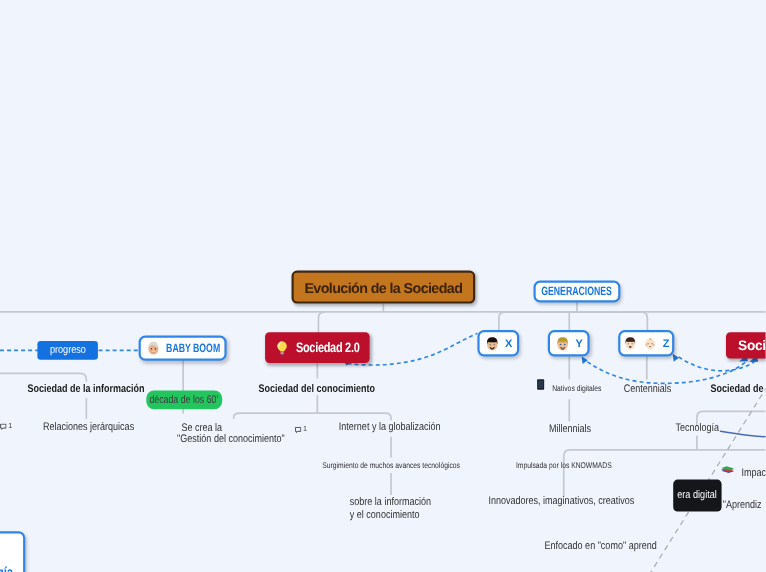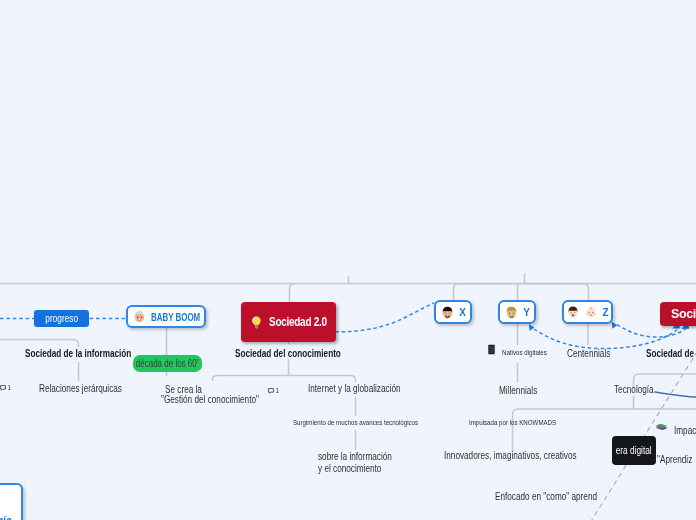"Evolución de la Sociedad" div.node { html: none -> <div> <span>Evolución de la Sociedad</span> </div> }
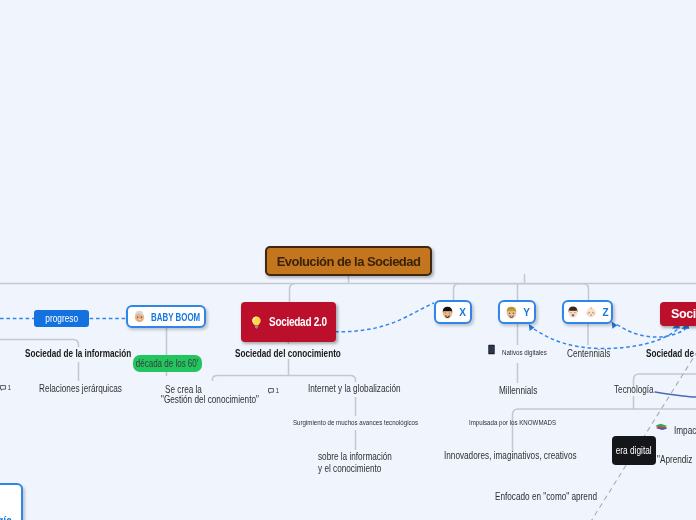"GENERACIONES" div.node { html: none -> <div> <span>GENERACIONES</span> </div> }
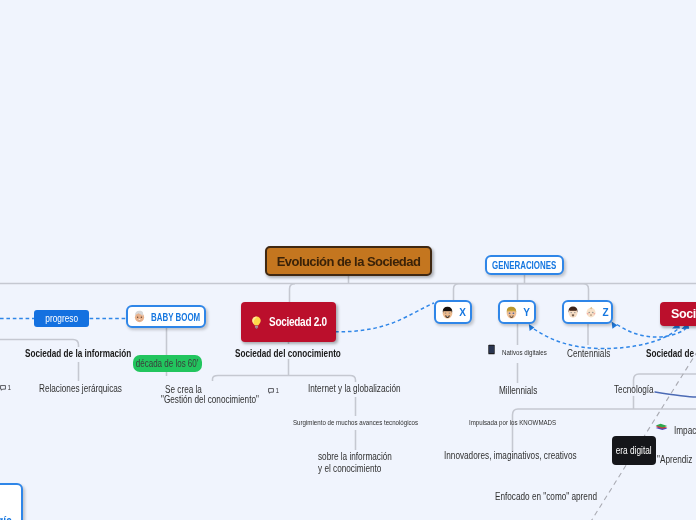"Sociedad 2.0" div.node { height: 40px -> 28px }
